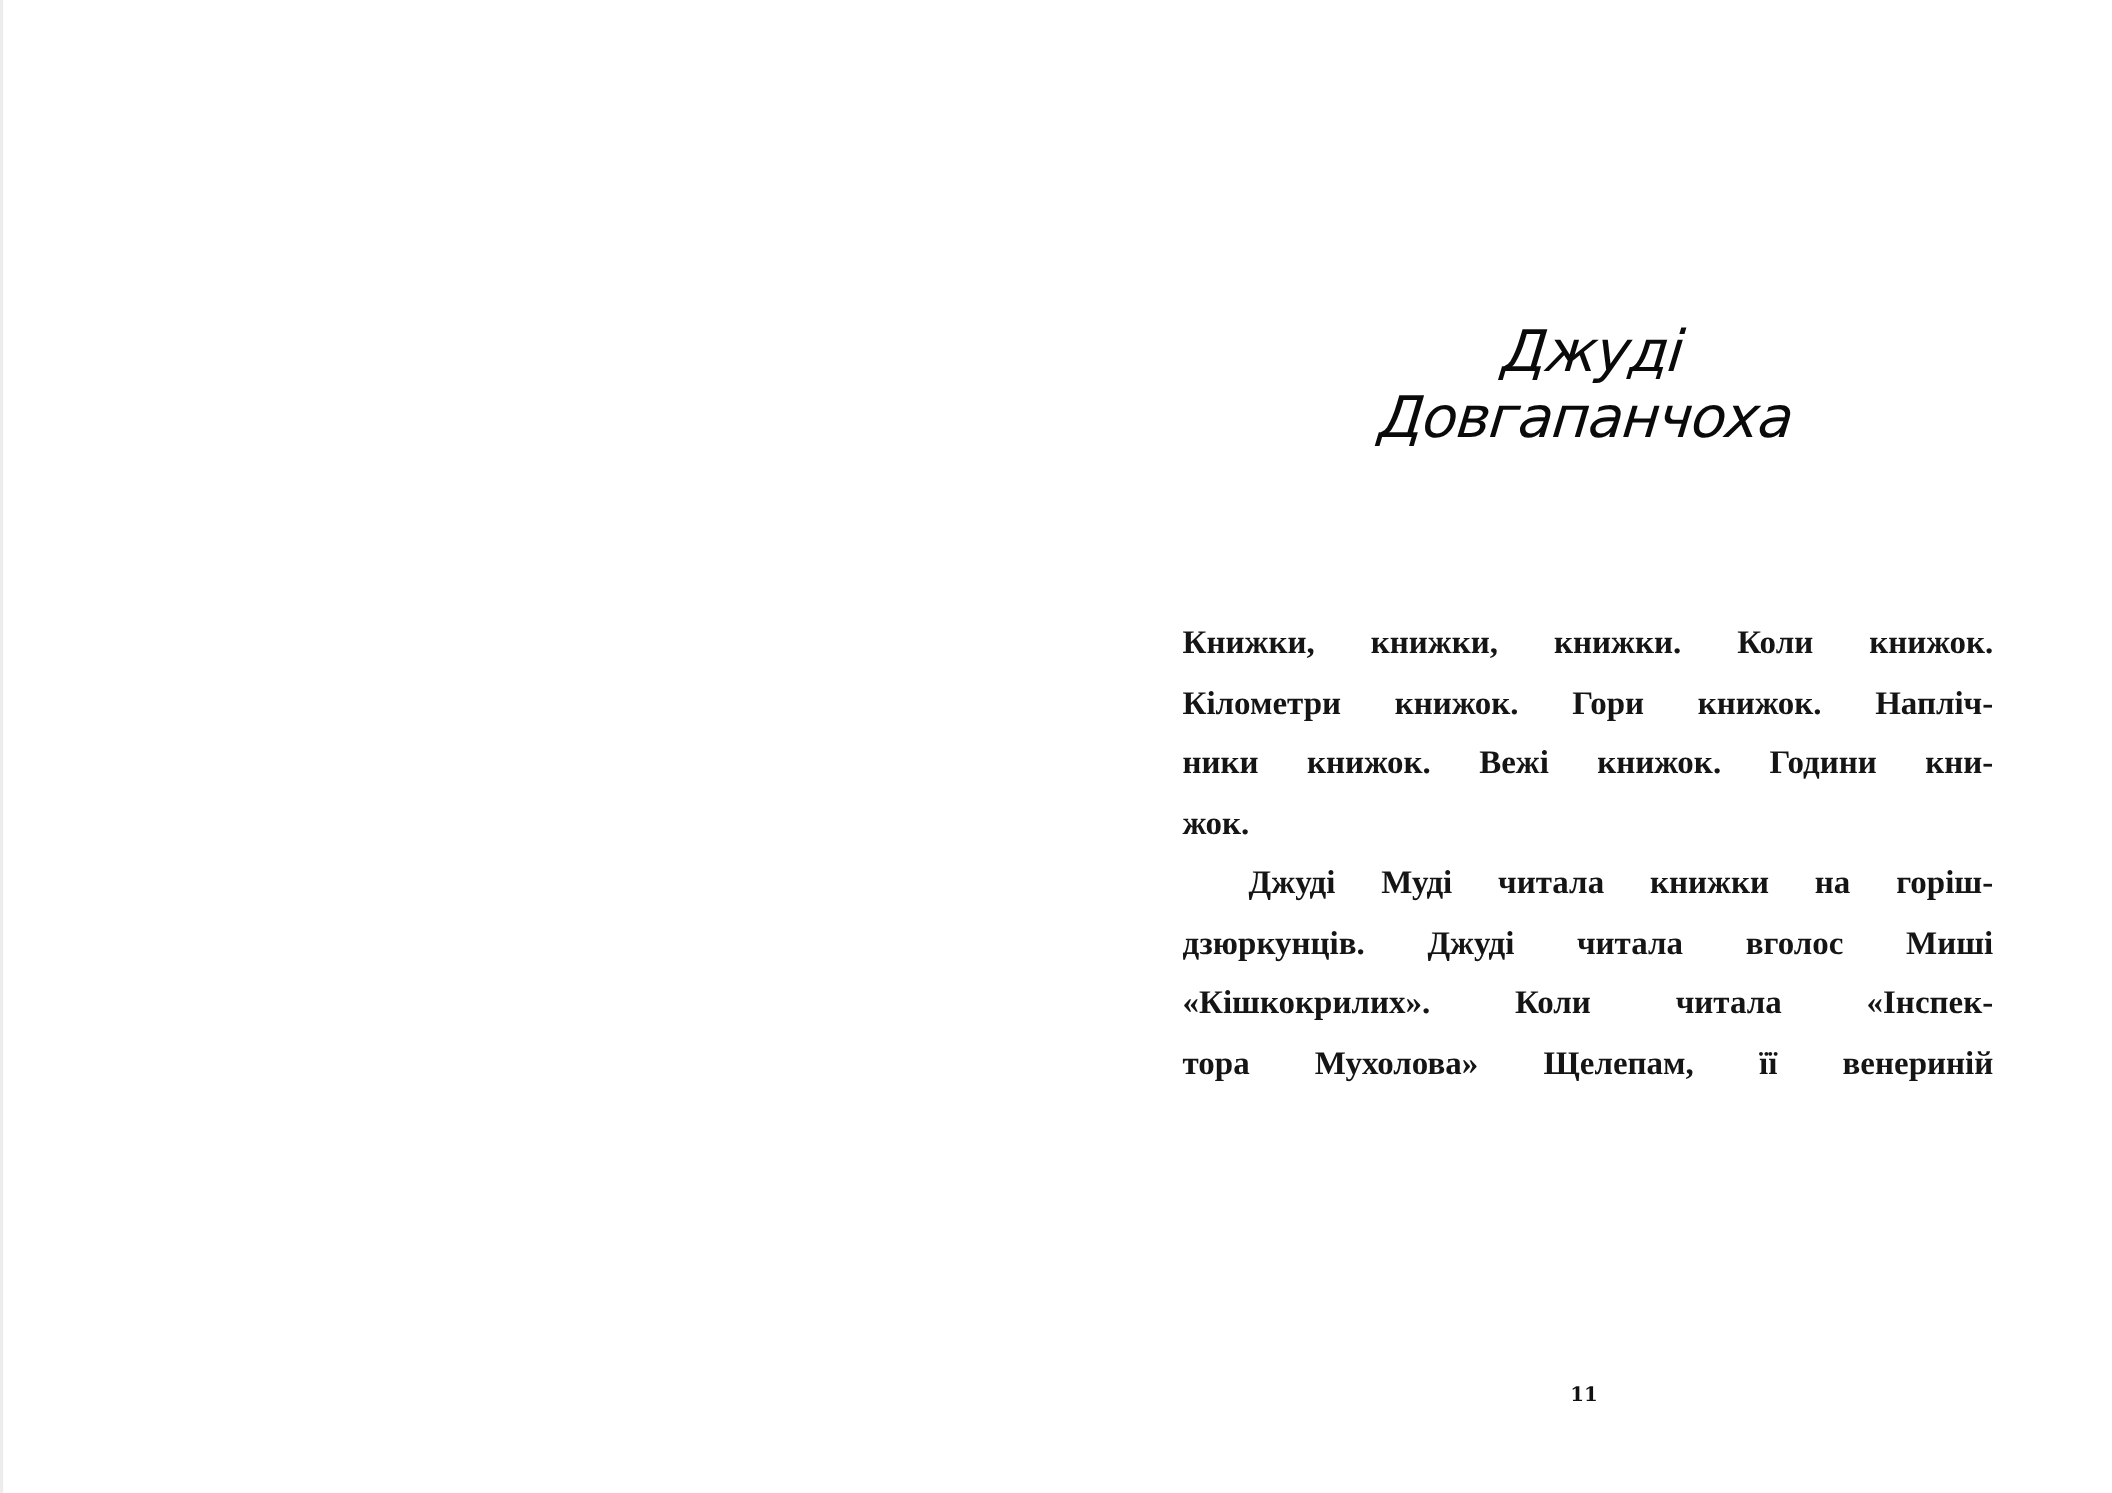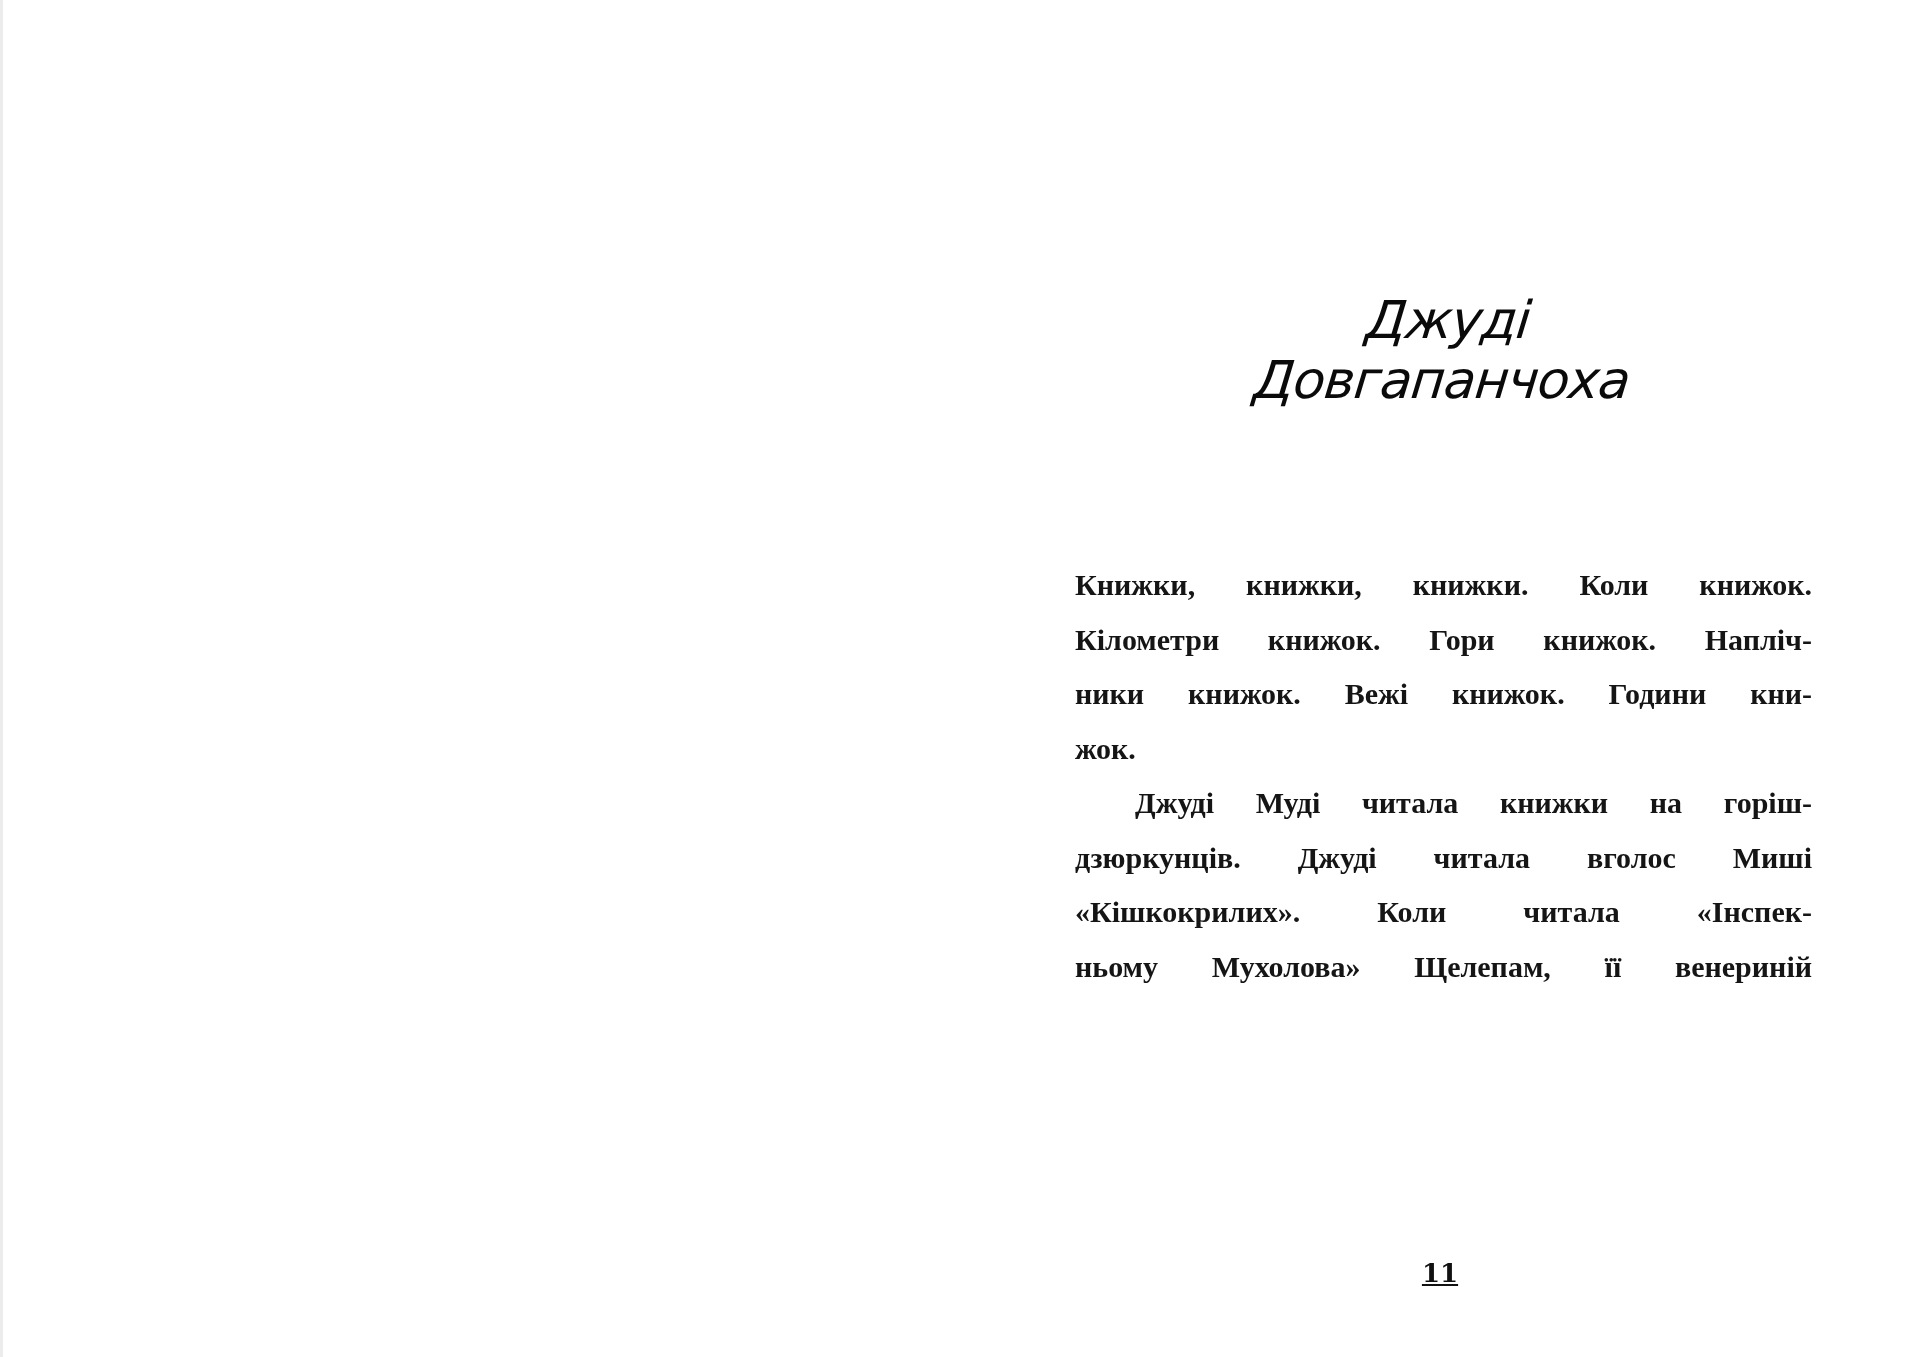"ньому Мухолова» Щелепам, її венериній" span.line { text: ньому -> тора }
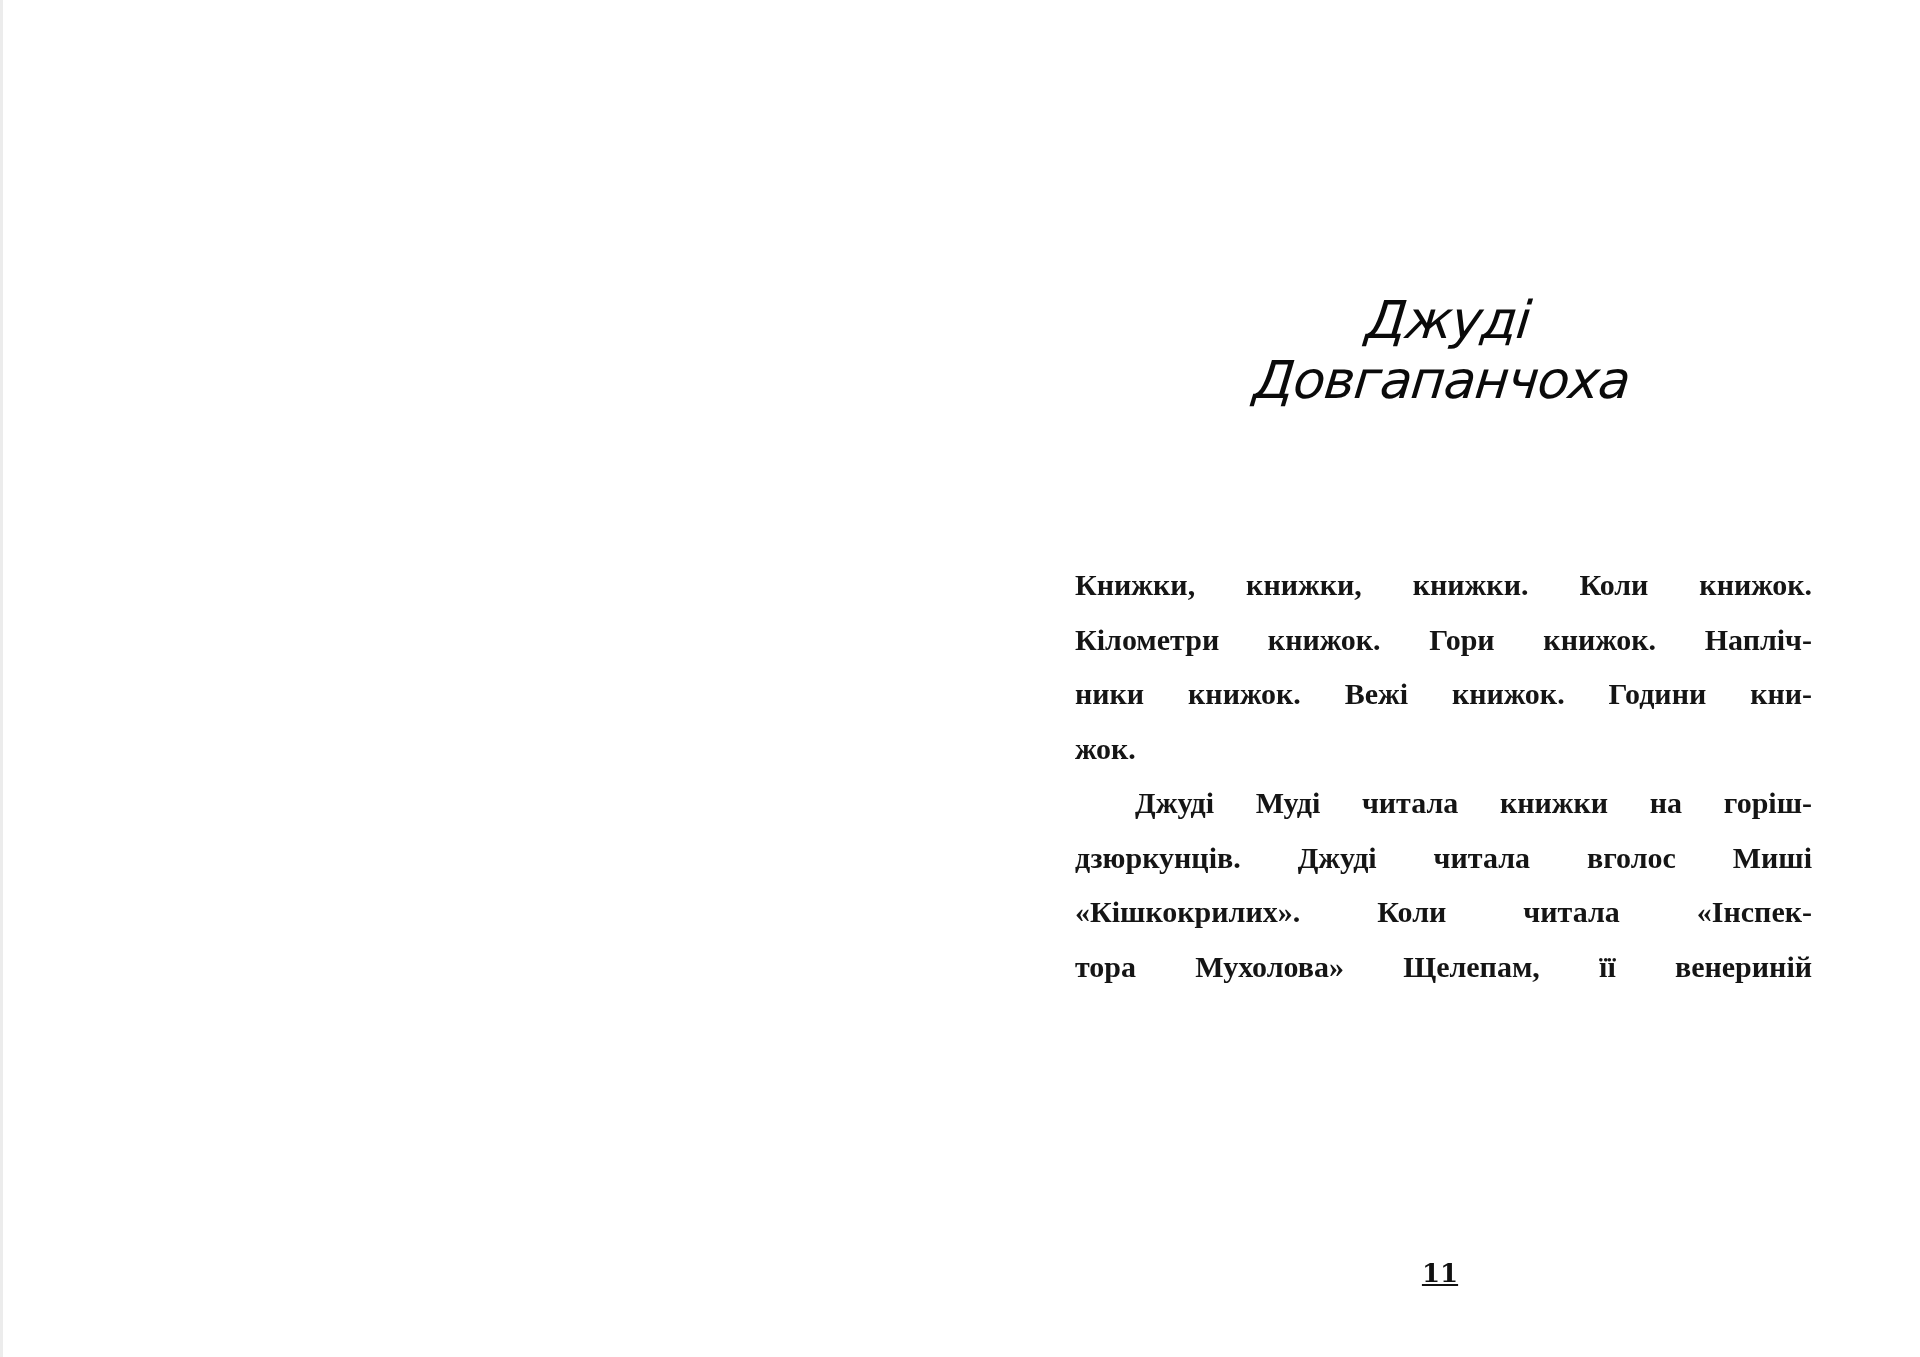"11" .page-number { font-size: 26px -> 18px; text-decoration: underline -> none }
